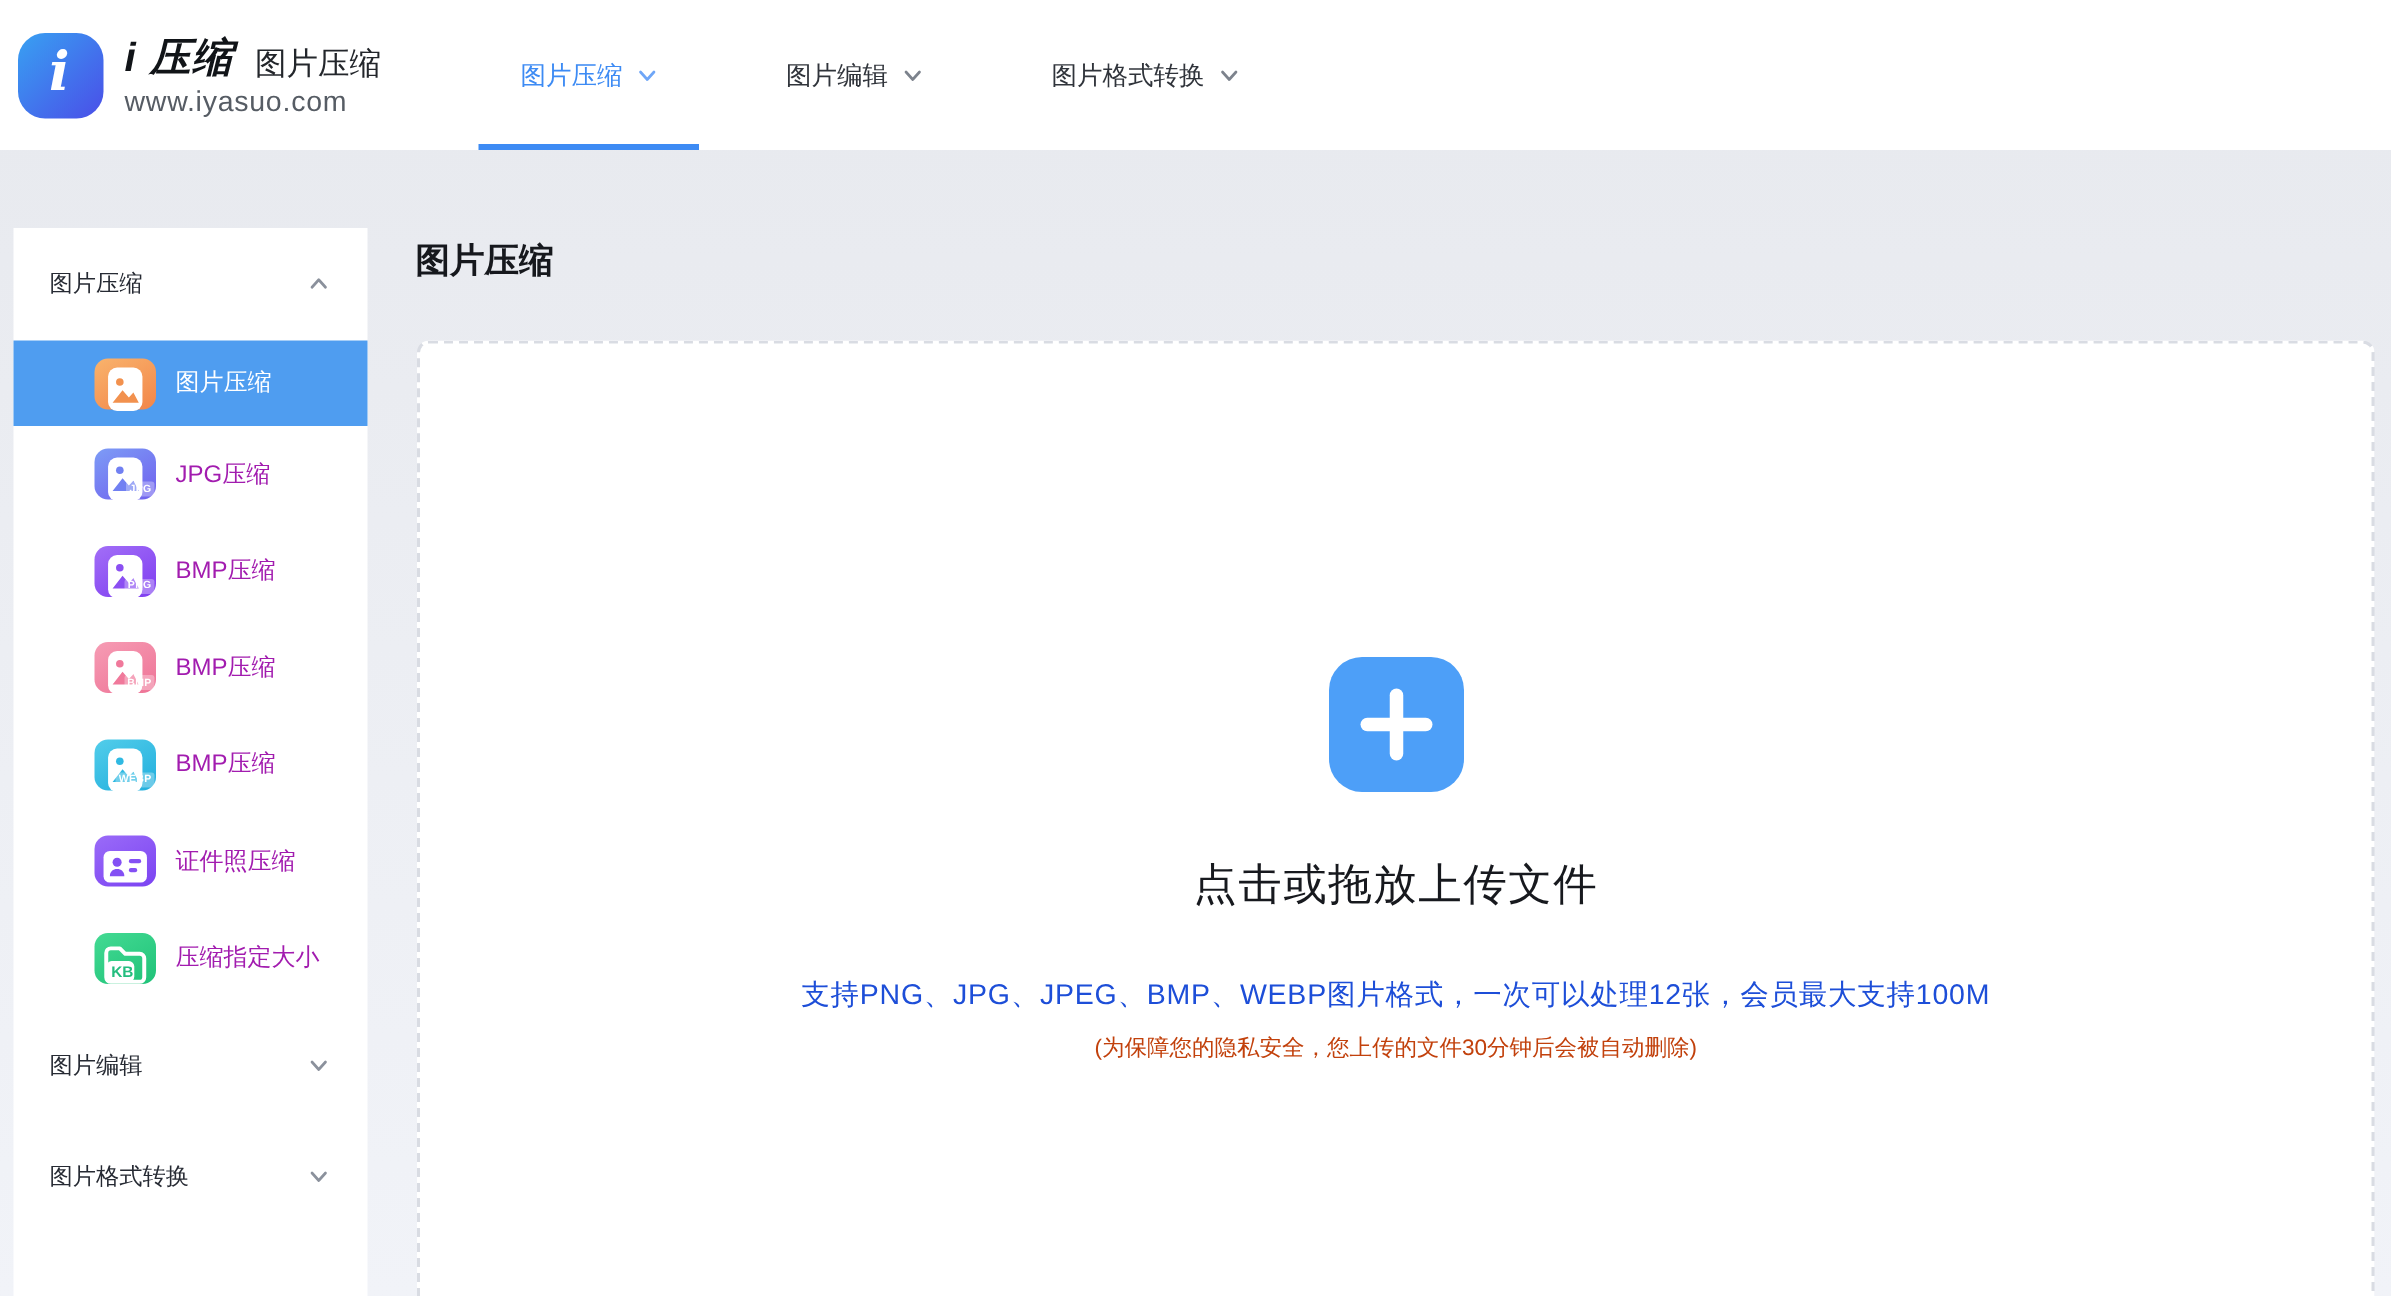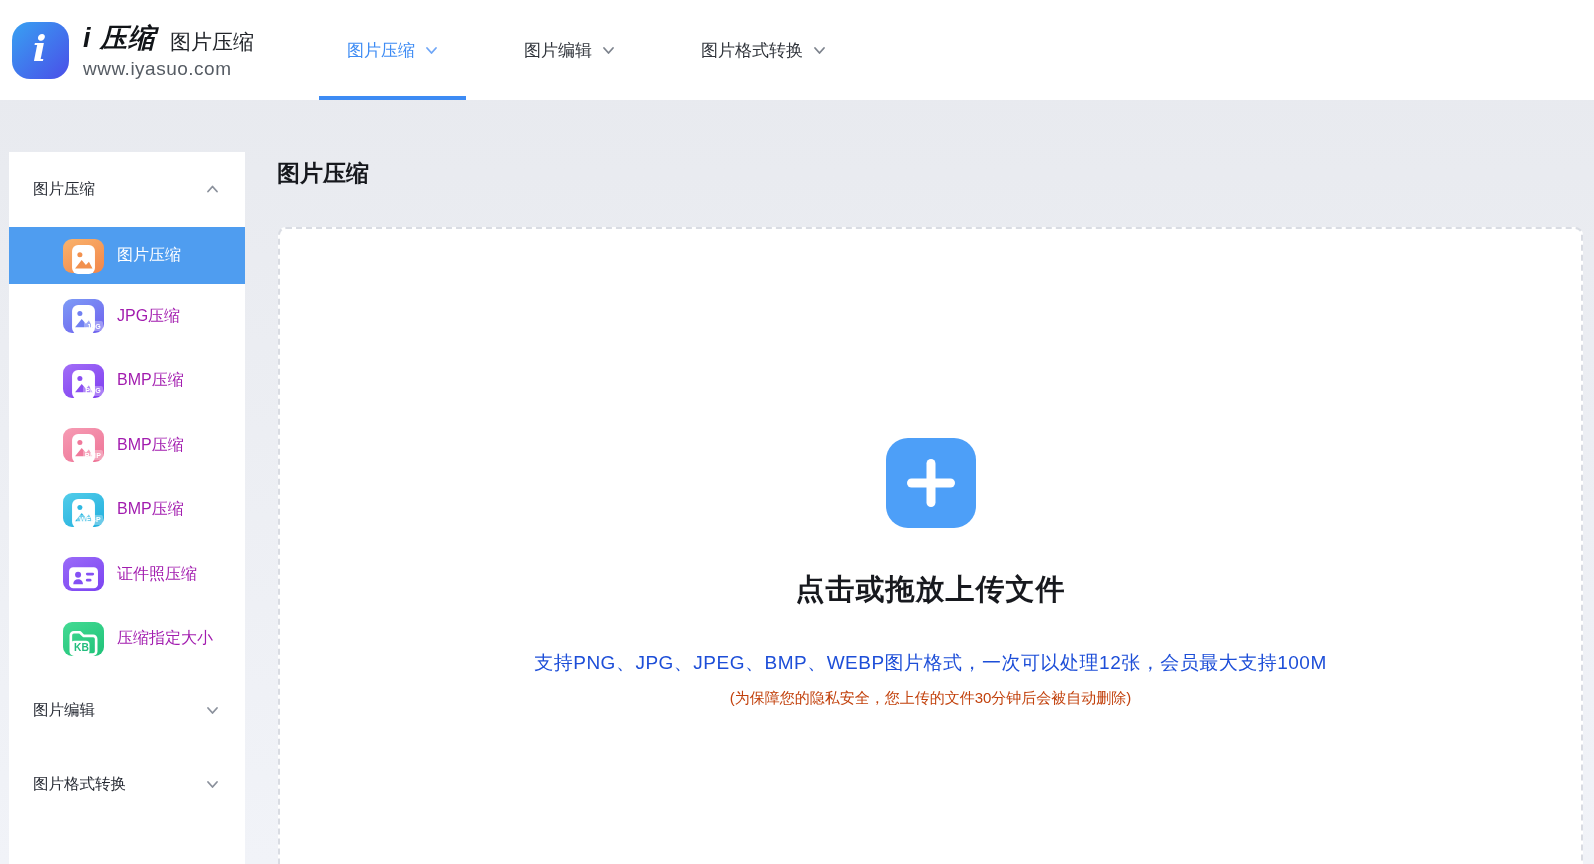"点击或拖放上传文件" .upload-headline { font-weight: bold -> normal }
